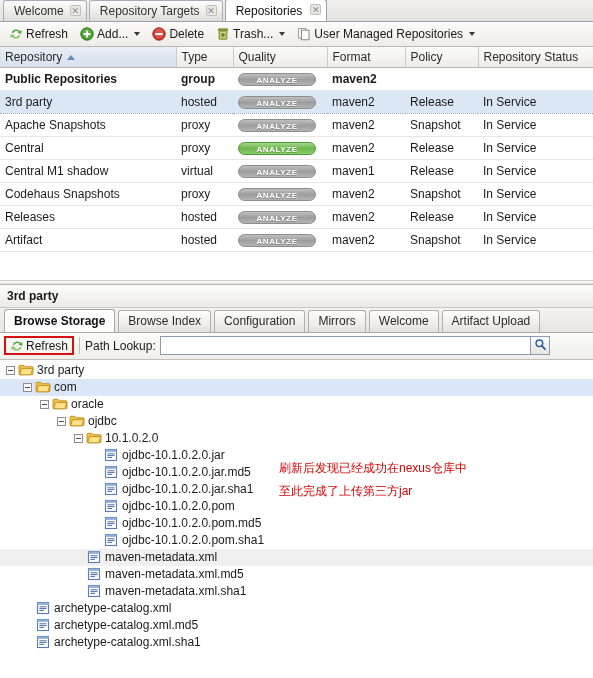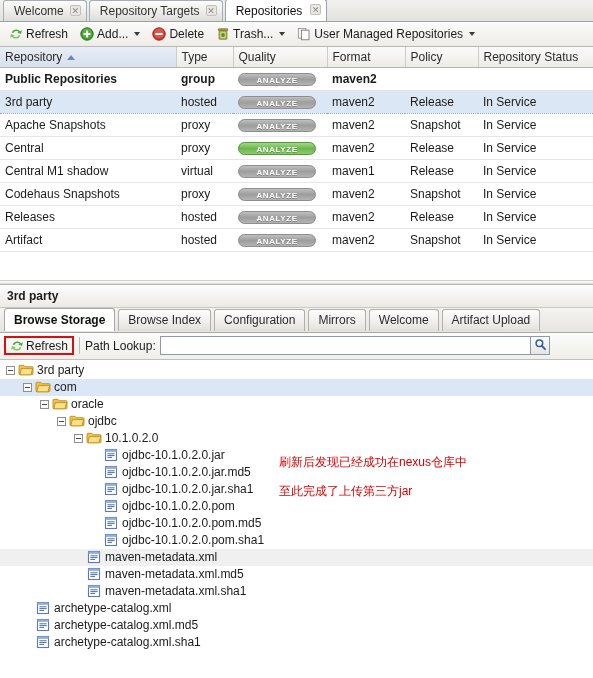"Browse Storage" .subtabbar { align-items: center -> flex-end }
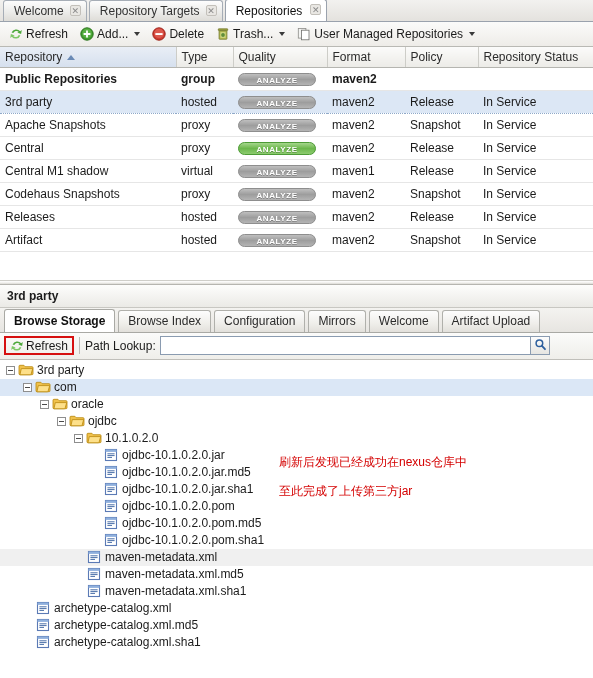"刷新后发现已经成功在nexus仓库中" div.annot { top: 94px -> 100px }
